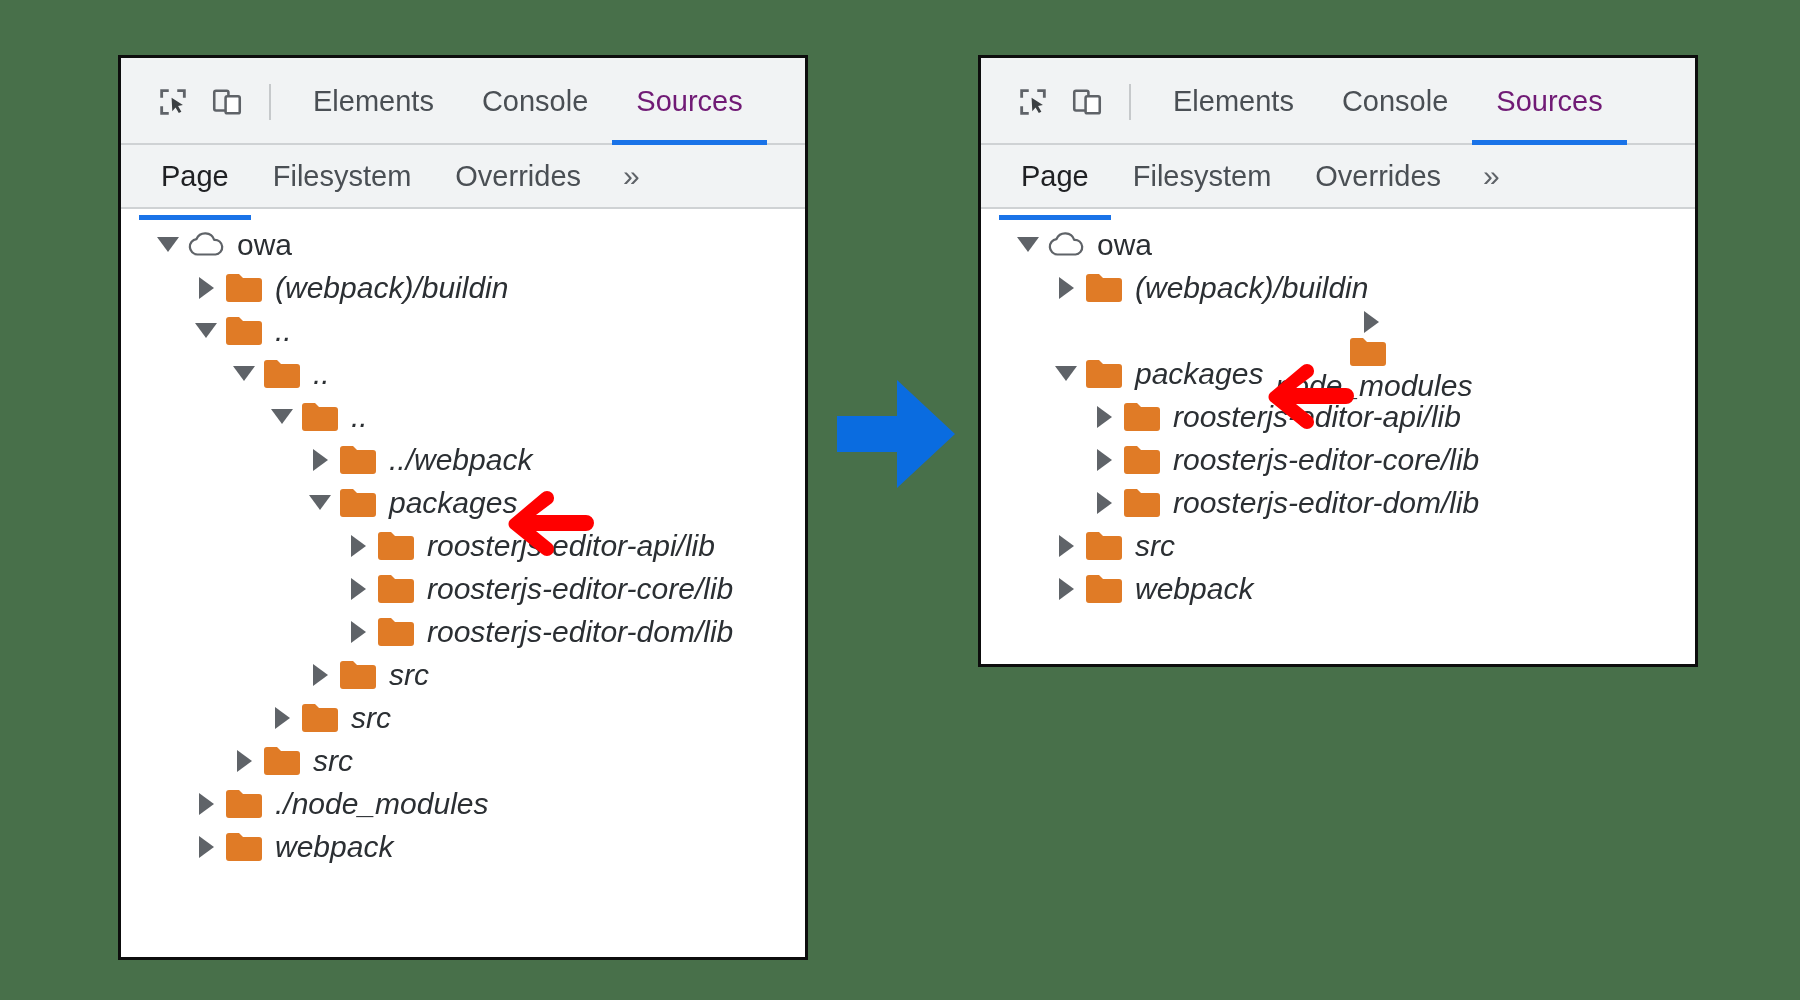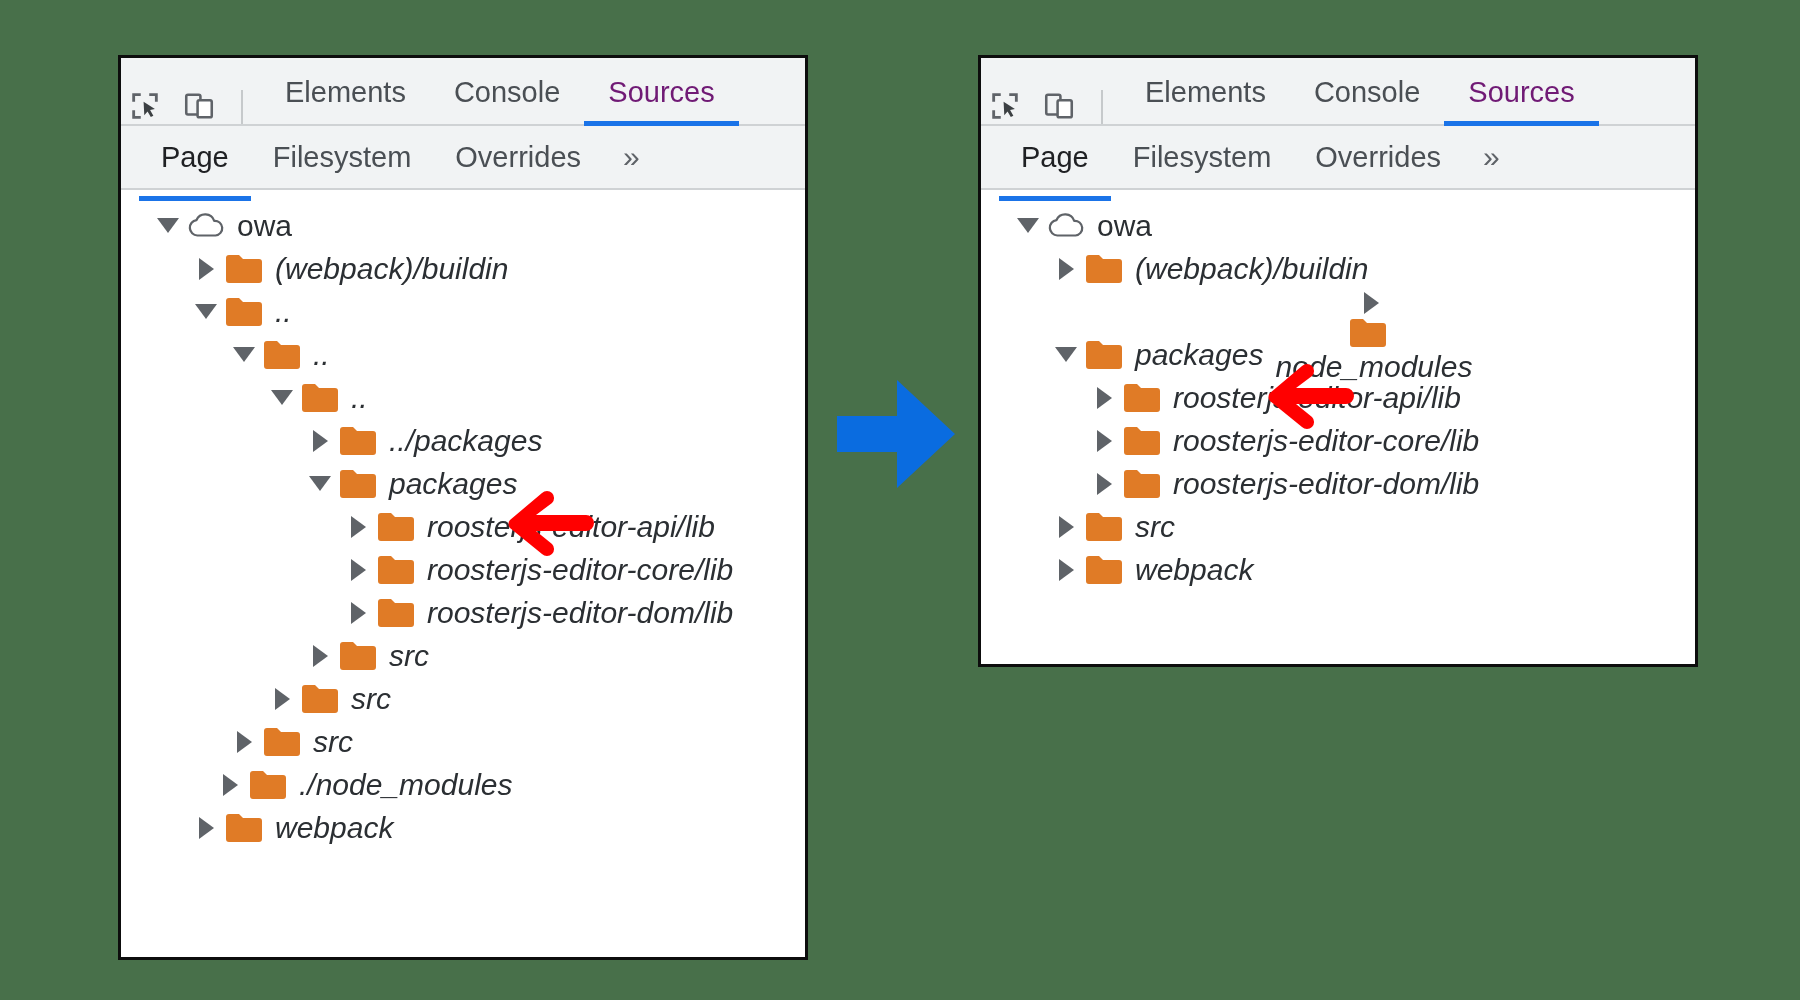"Elements" .toolbar { align-items: flex-end -> center; height: 68px -> 87px; padding-left: 4px -> 32px }
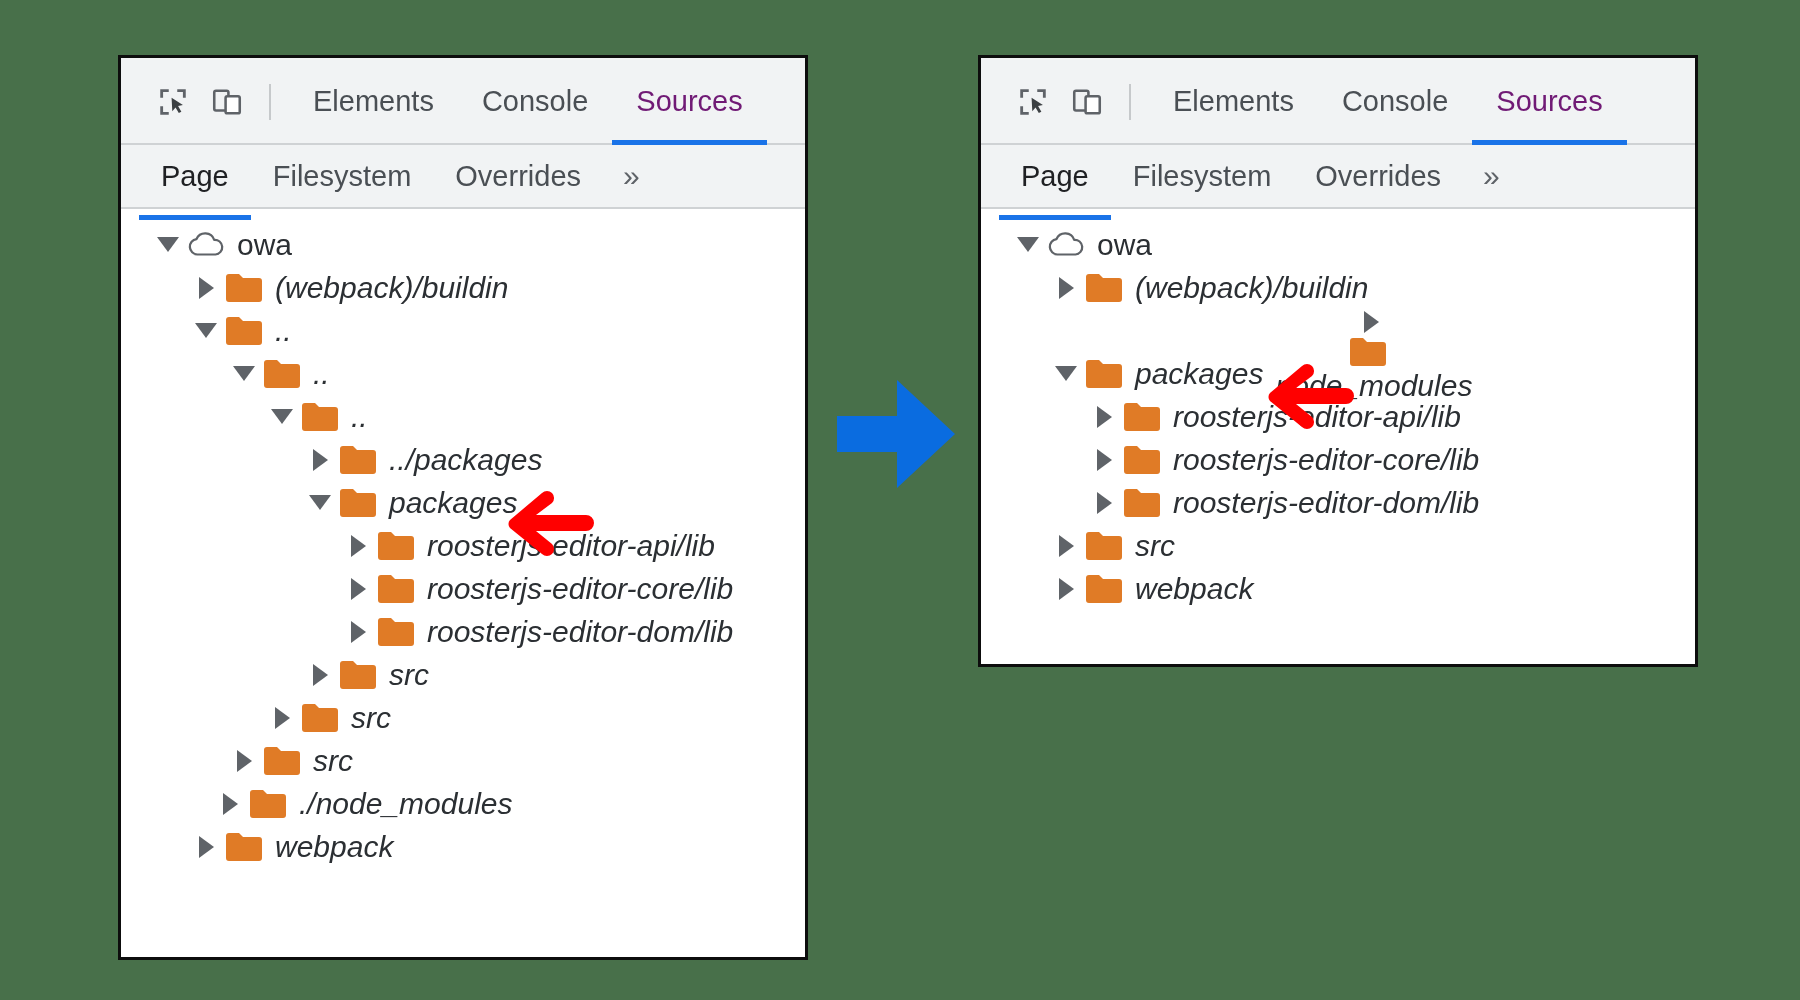"../packages" span.node-label { text: ../packages -> ../webpack }
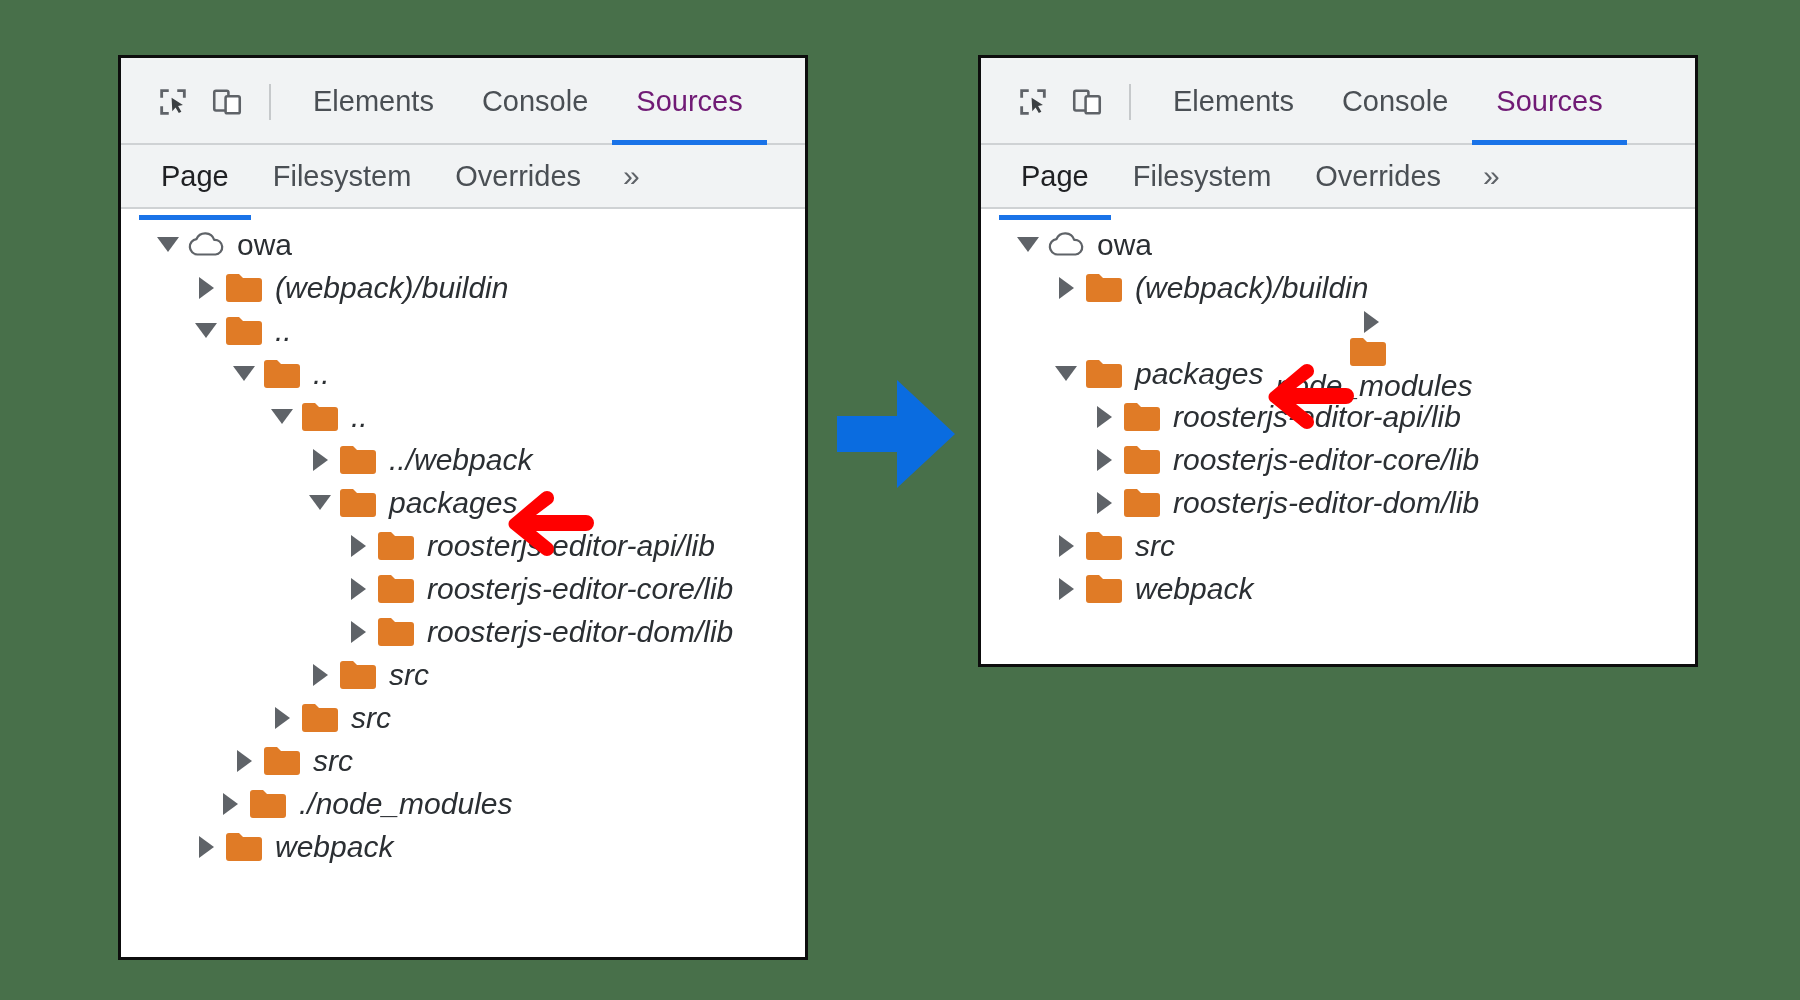"./node_modules" div.node { padding-left: 96px -> 72px }
